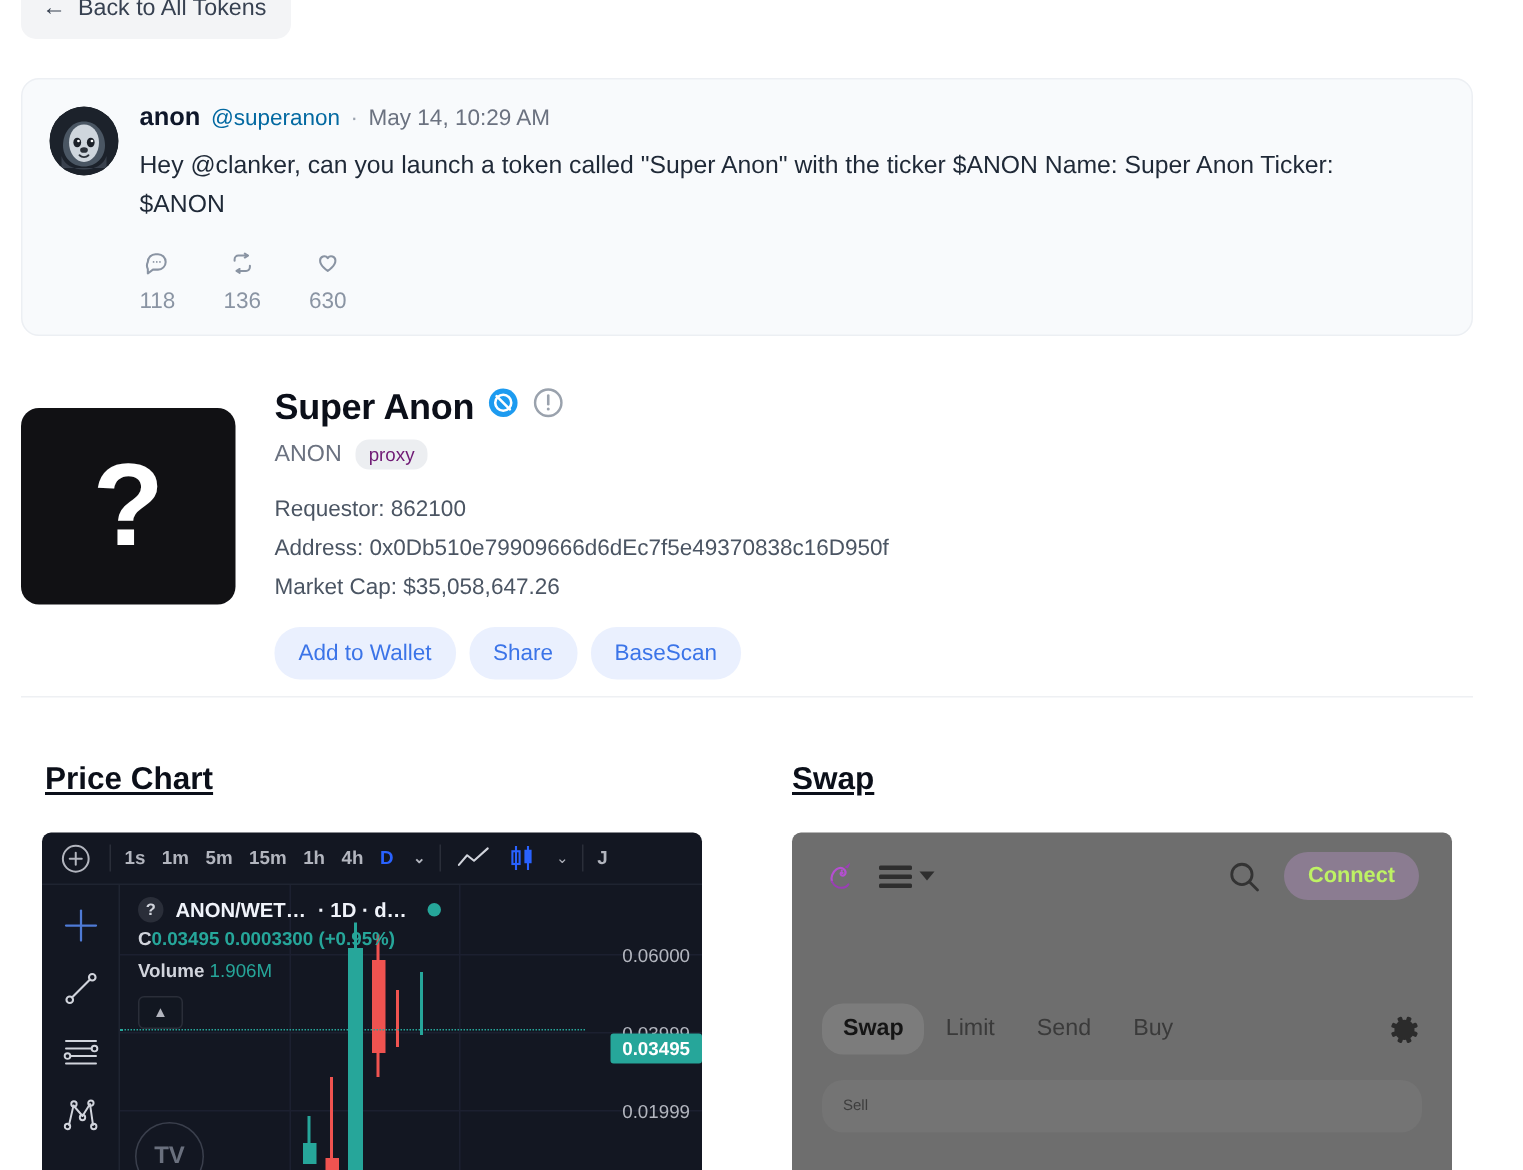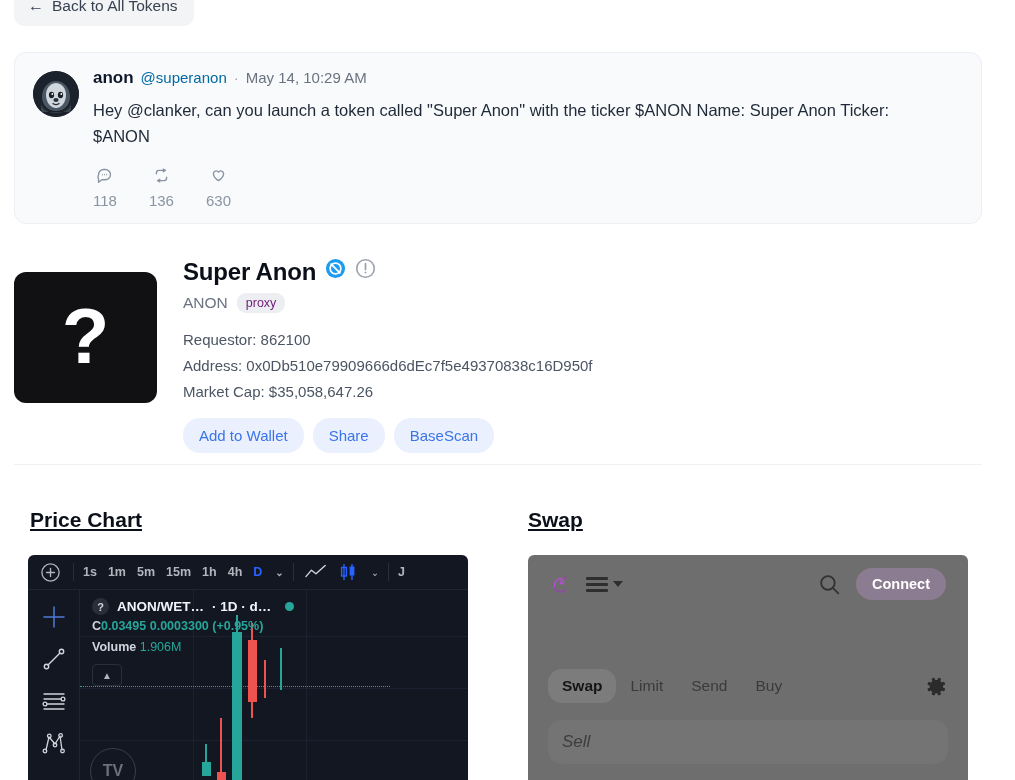"Connect" .uni-connect { color: #ffffff -> #bef264 }
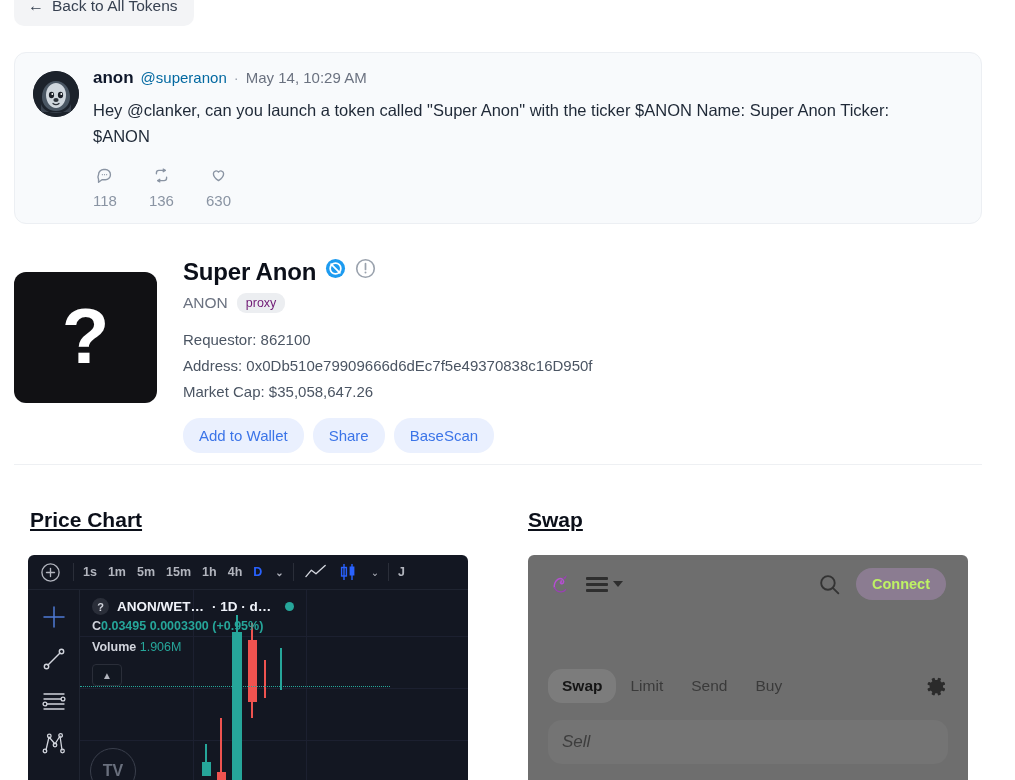"0.06000" div.price-axis { html: none -> <div> <div>0.06000</div> <div>0.03999</div> <div>0.03495</div> <div>0.01999</div> </div> }
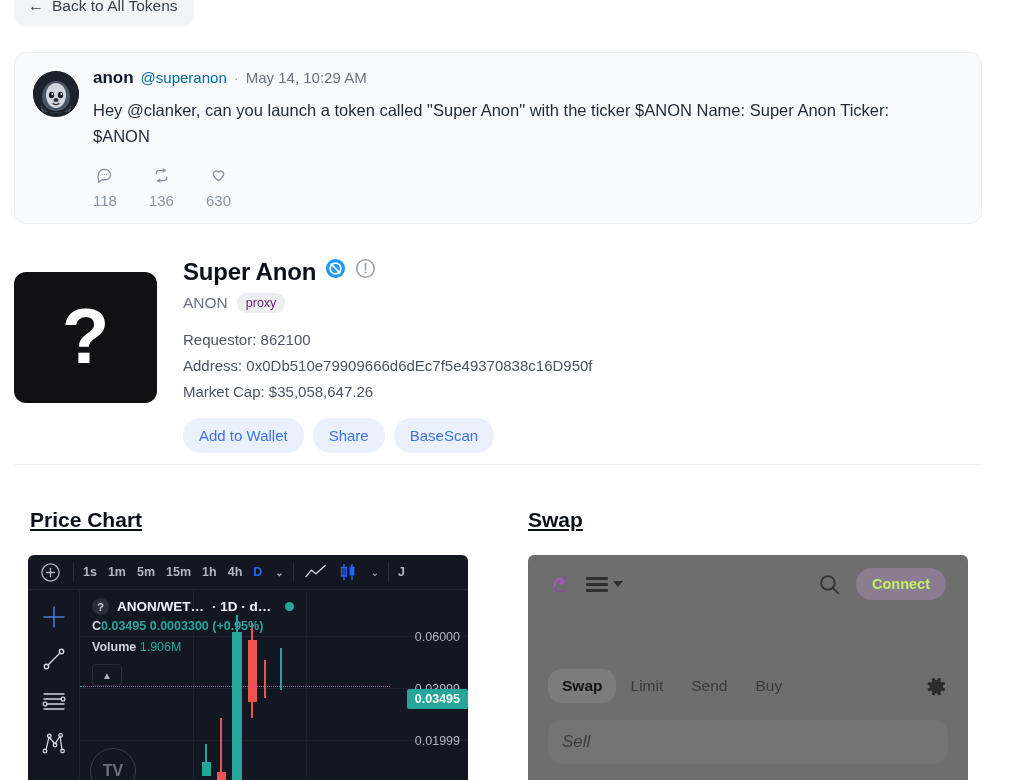"Sell" .uni-sell { font-size: 17px -> 10px; font-style: italic -> none }
